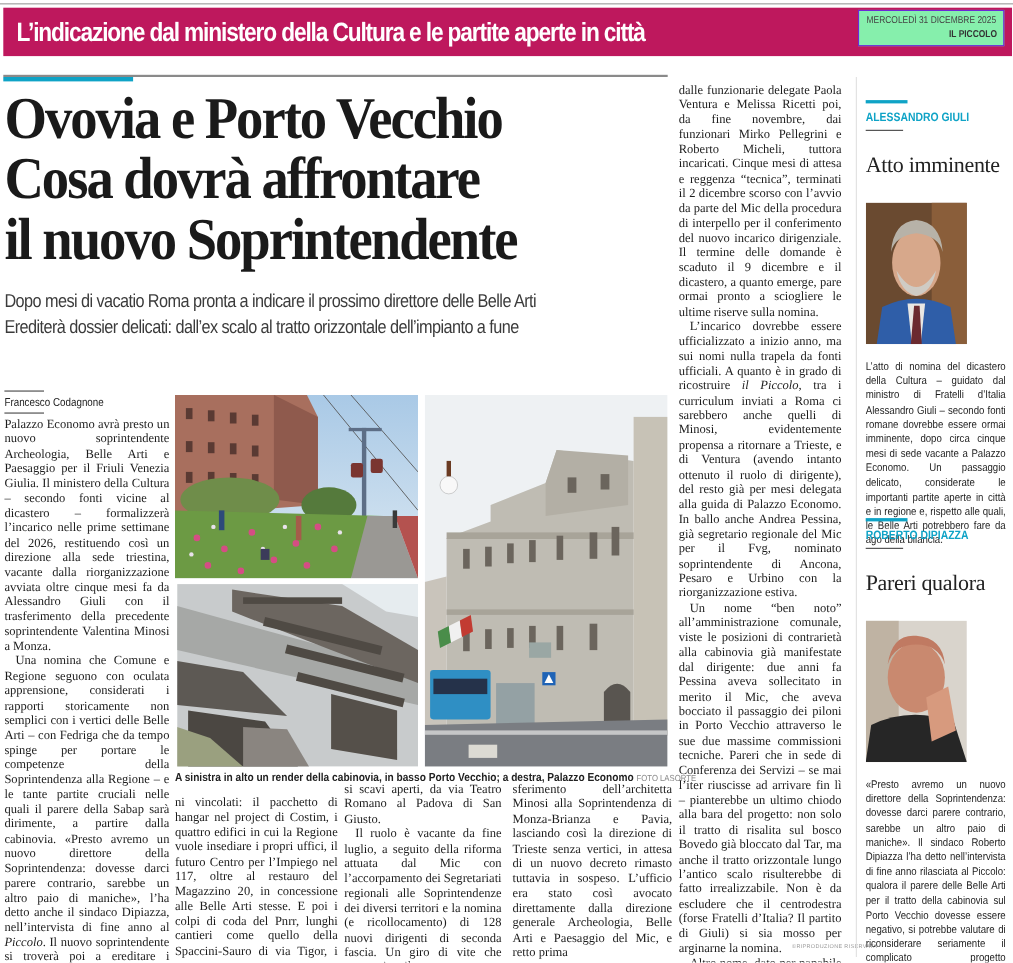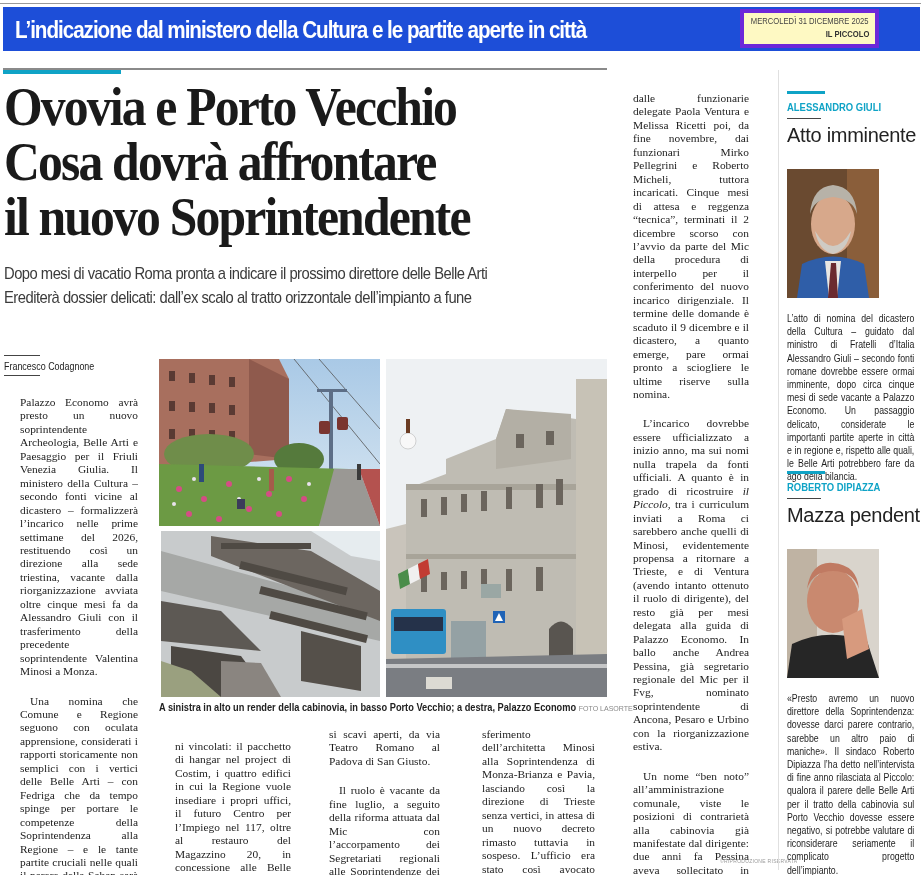"L’indicazione dal ministero della" .banner { background: #1d4ed8 -> #be185d }
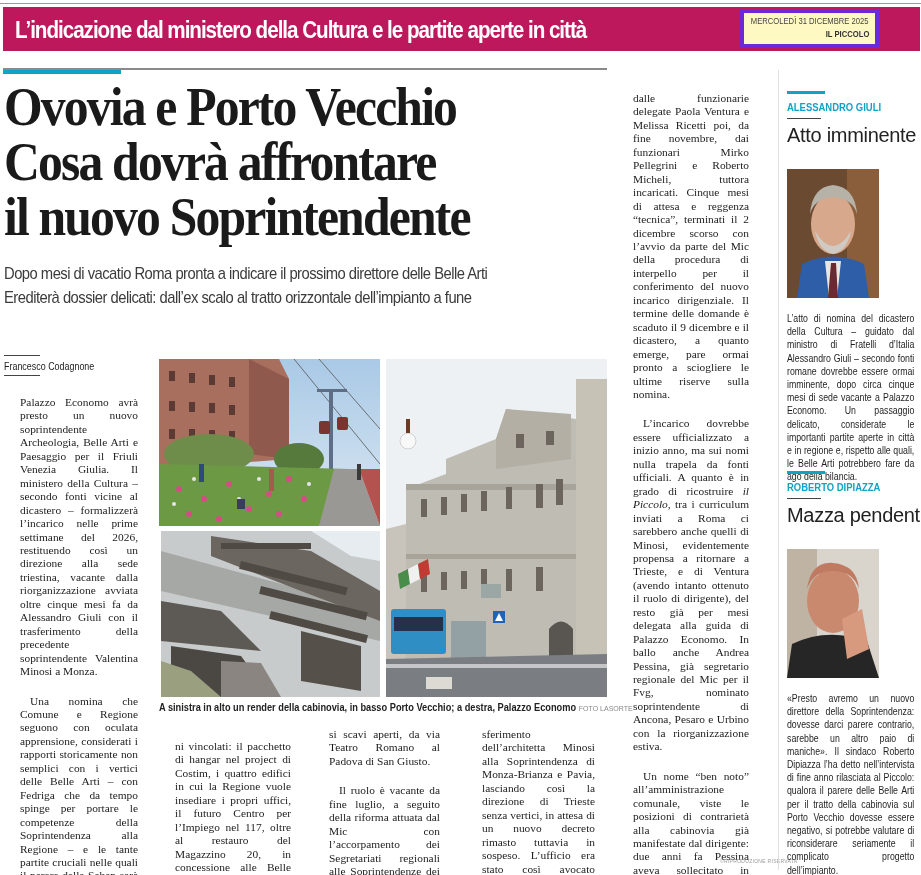"MERCOLEDÌ 31 DICEMBRE 2025" .datebox { background: #fef9c3 -> #86efac; border: 4px solid #6d28d9 -> 1px solid #6d28d9; left: 740px -> 780px }
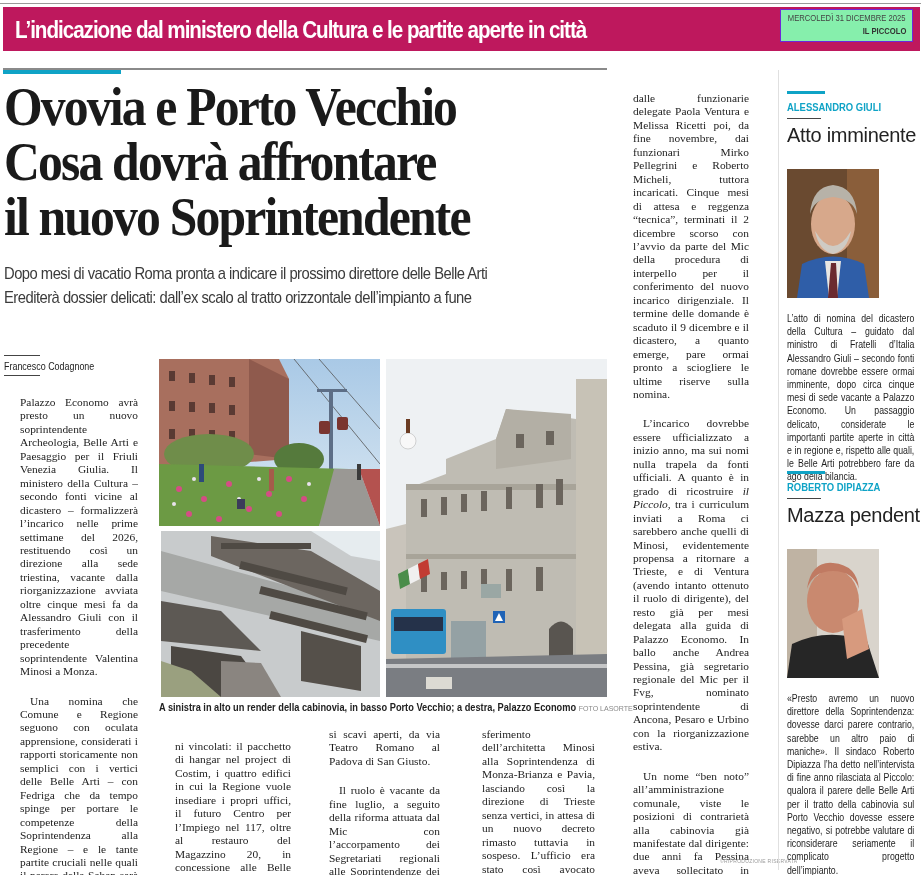"dalle funzionarie delegate Paola Ventura" .col p { margin: 16px -> 0 }
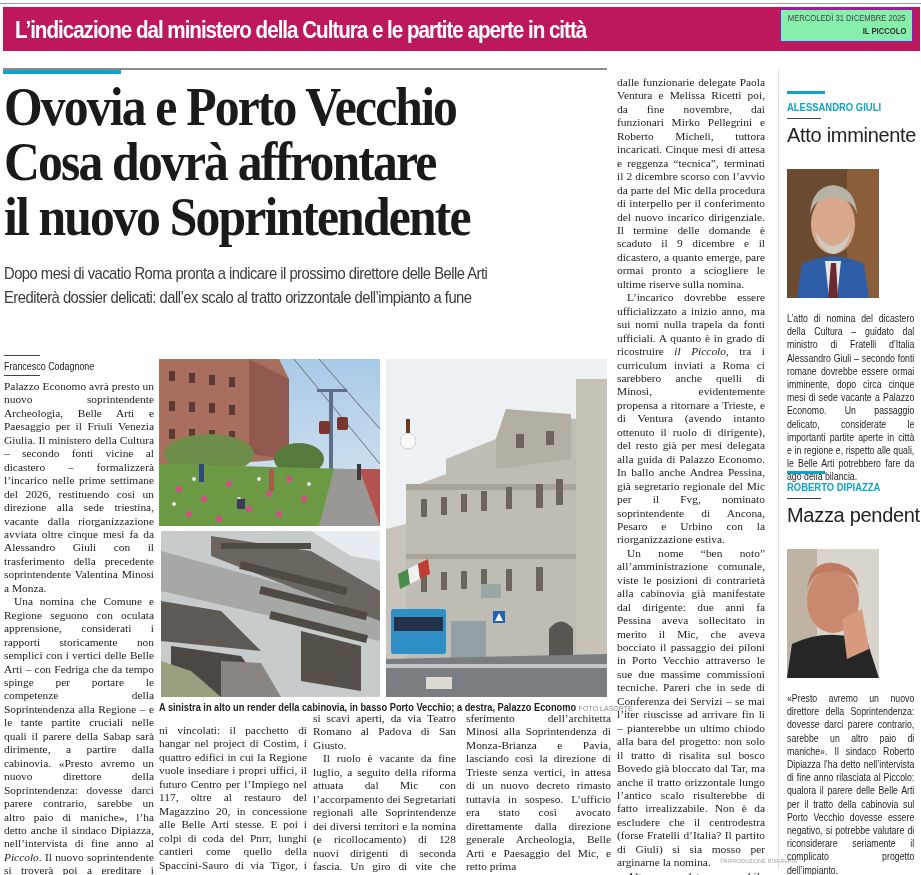"Atto imminente" .side-title { font-family: Liberation Sans, sans-serif -> Liberation Serif, serif; margin-top: 5px -> 20px }
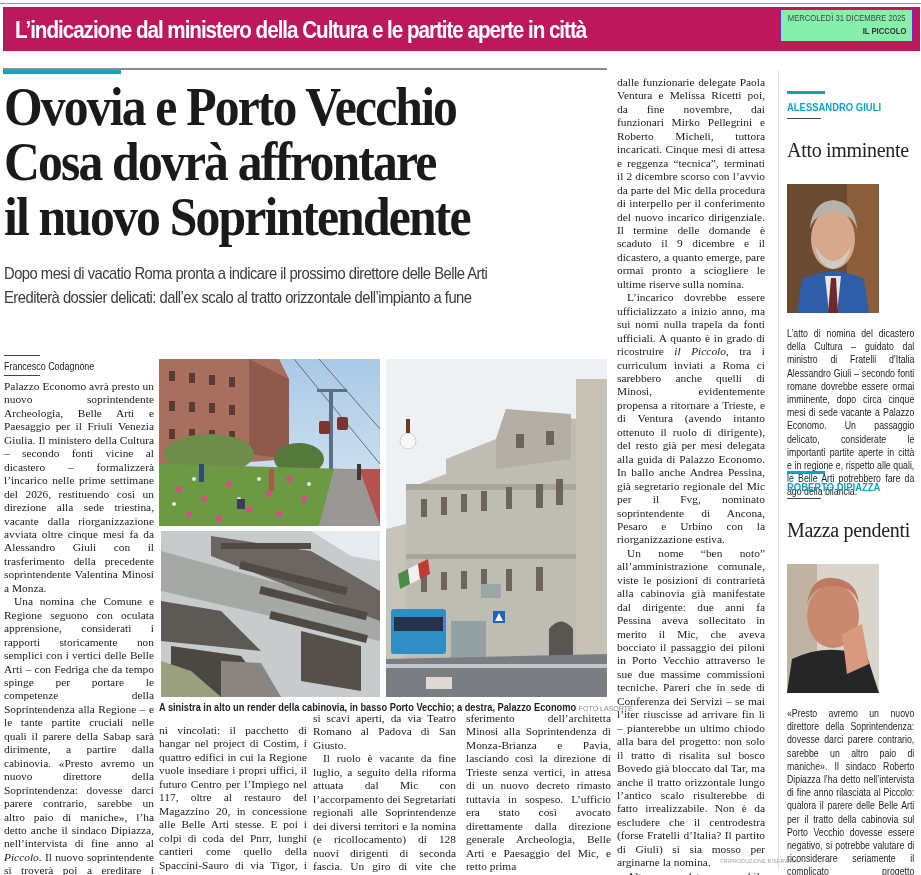"Mazza pendenti" div.side-title { text: Mazza pendenti -> Pareri qualora }
